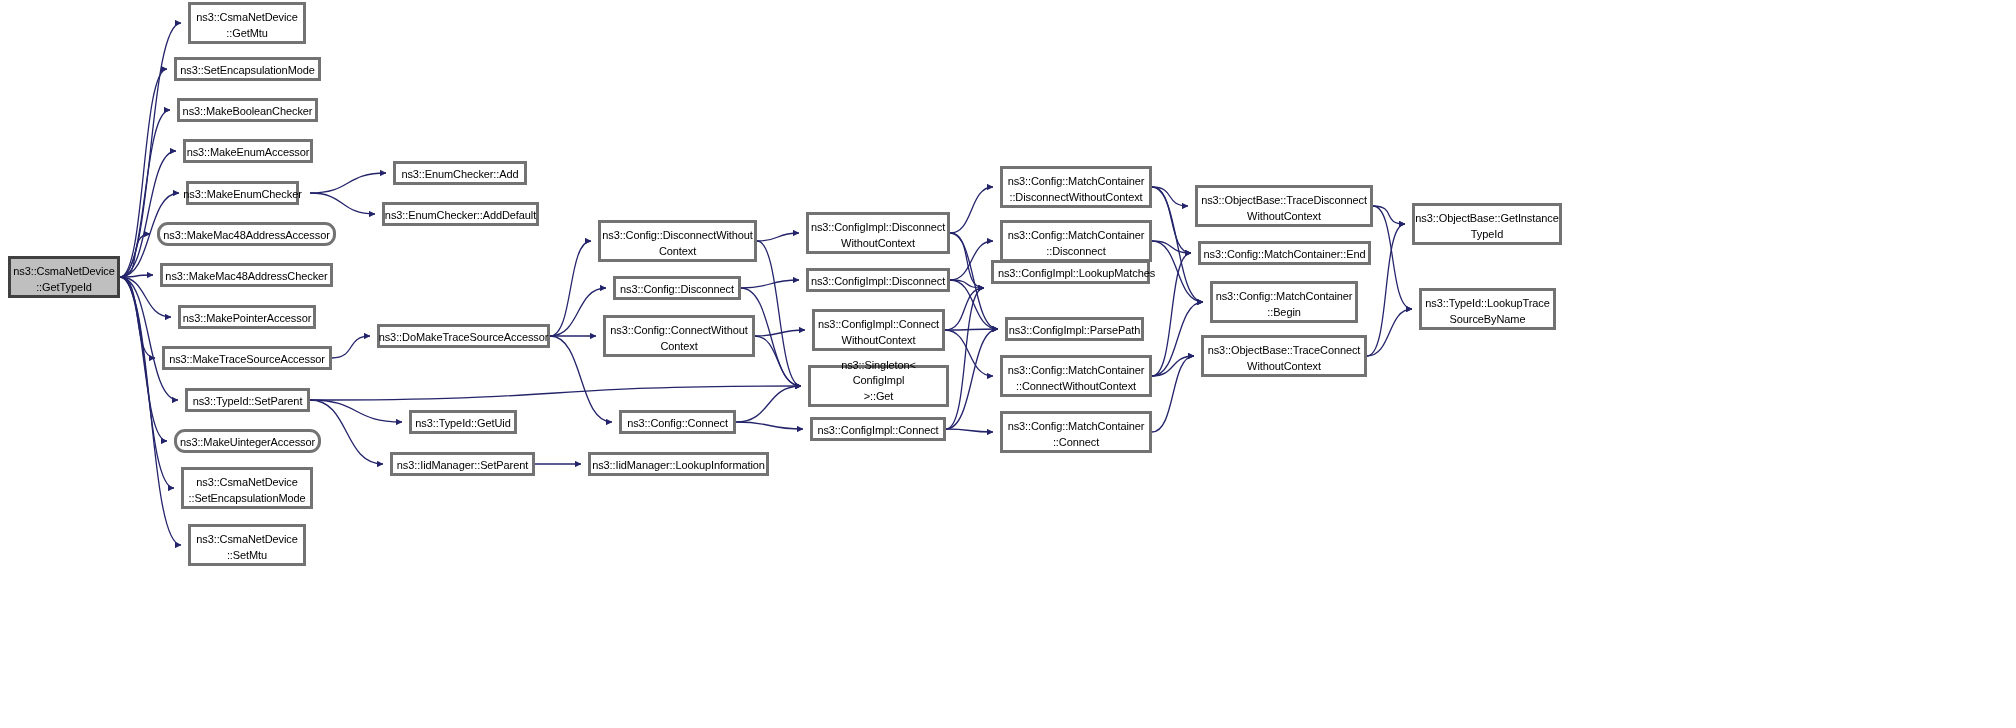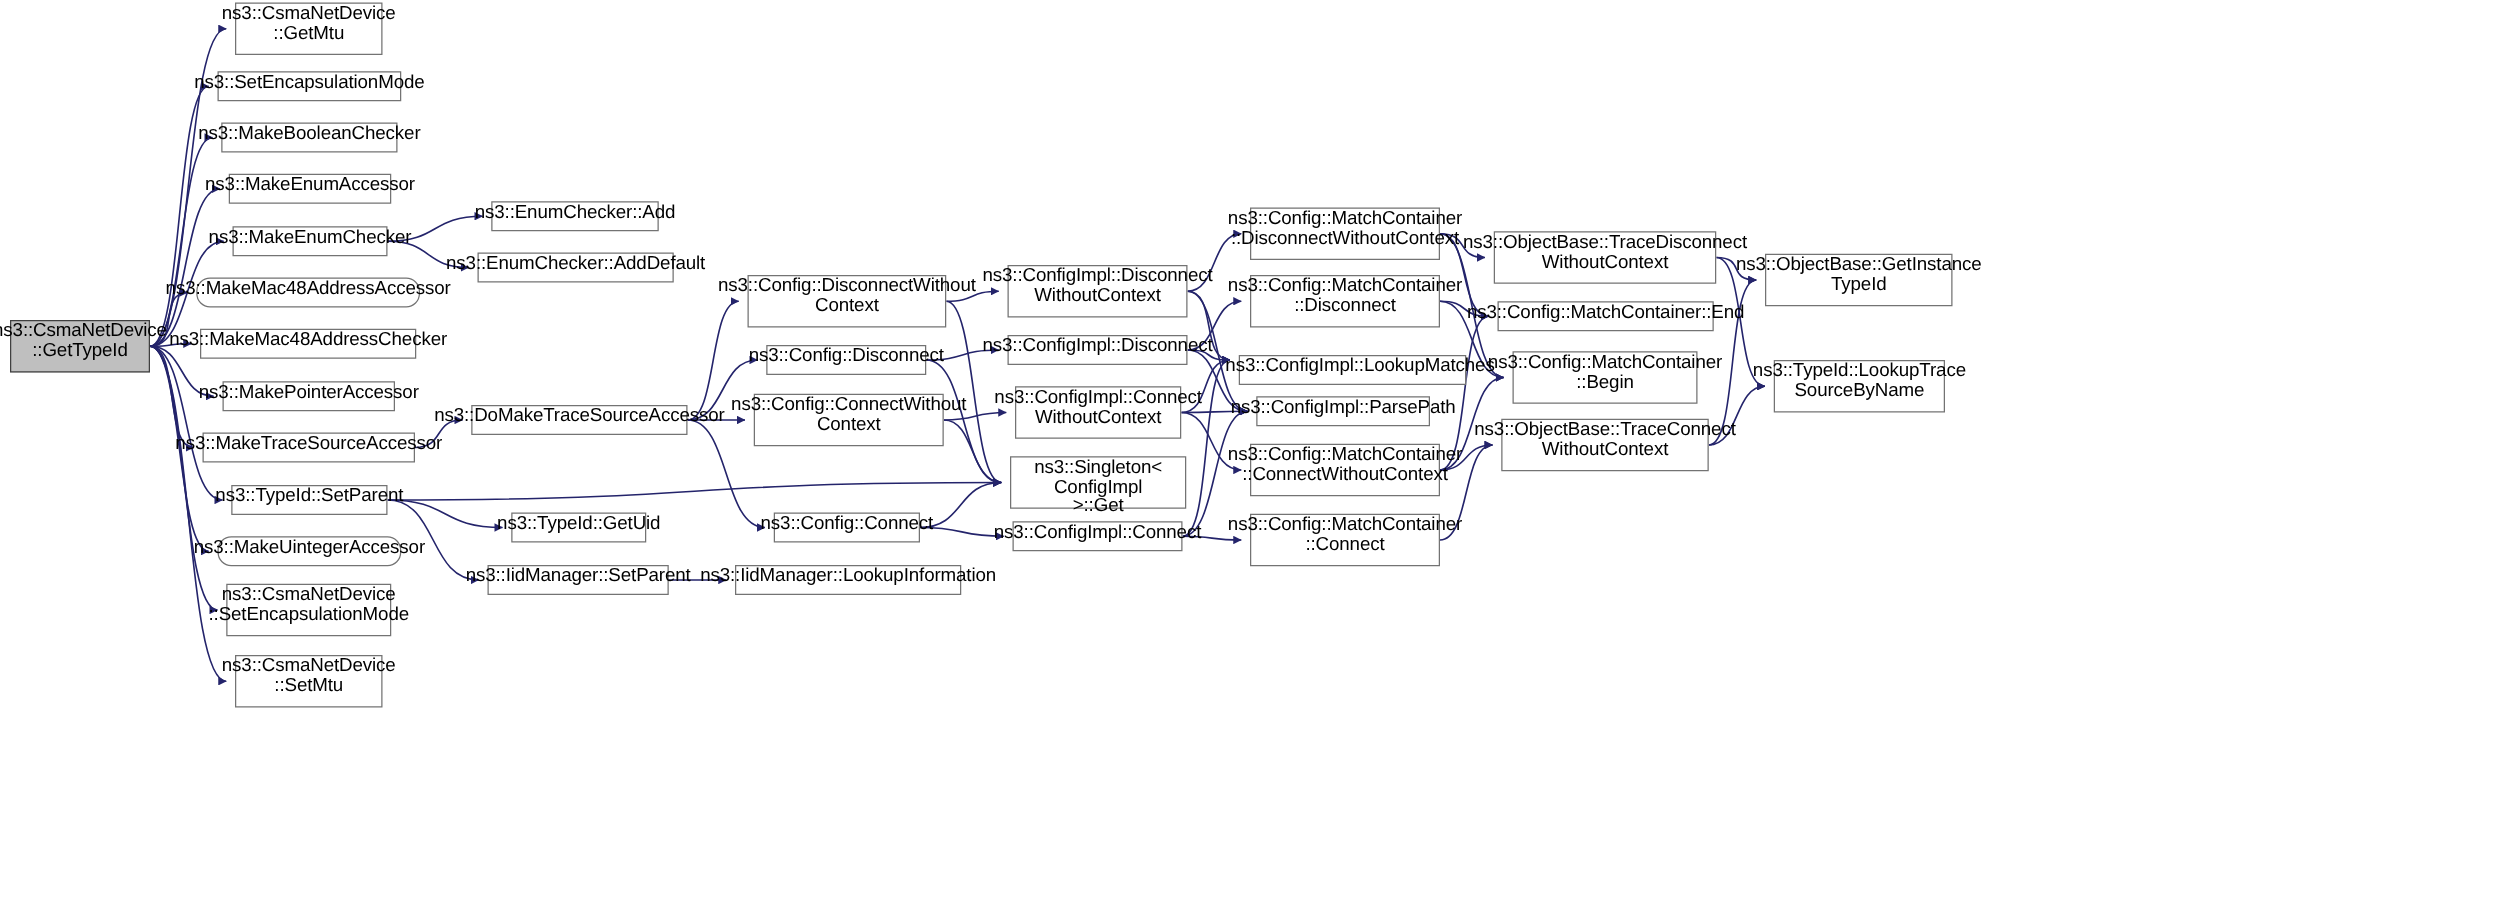"ns3::CsmaNetDevice" .node { align-items: flex-start -> flex-end; border: 1px solid #737373 -> 3px solid #737373; font-size: 15px -> 11px }
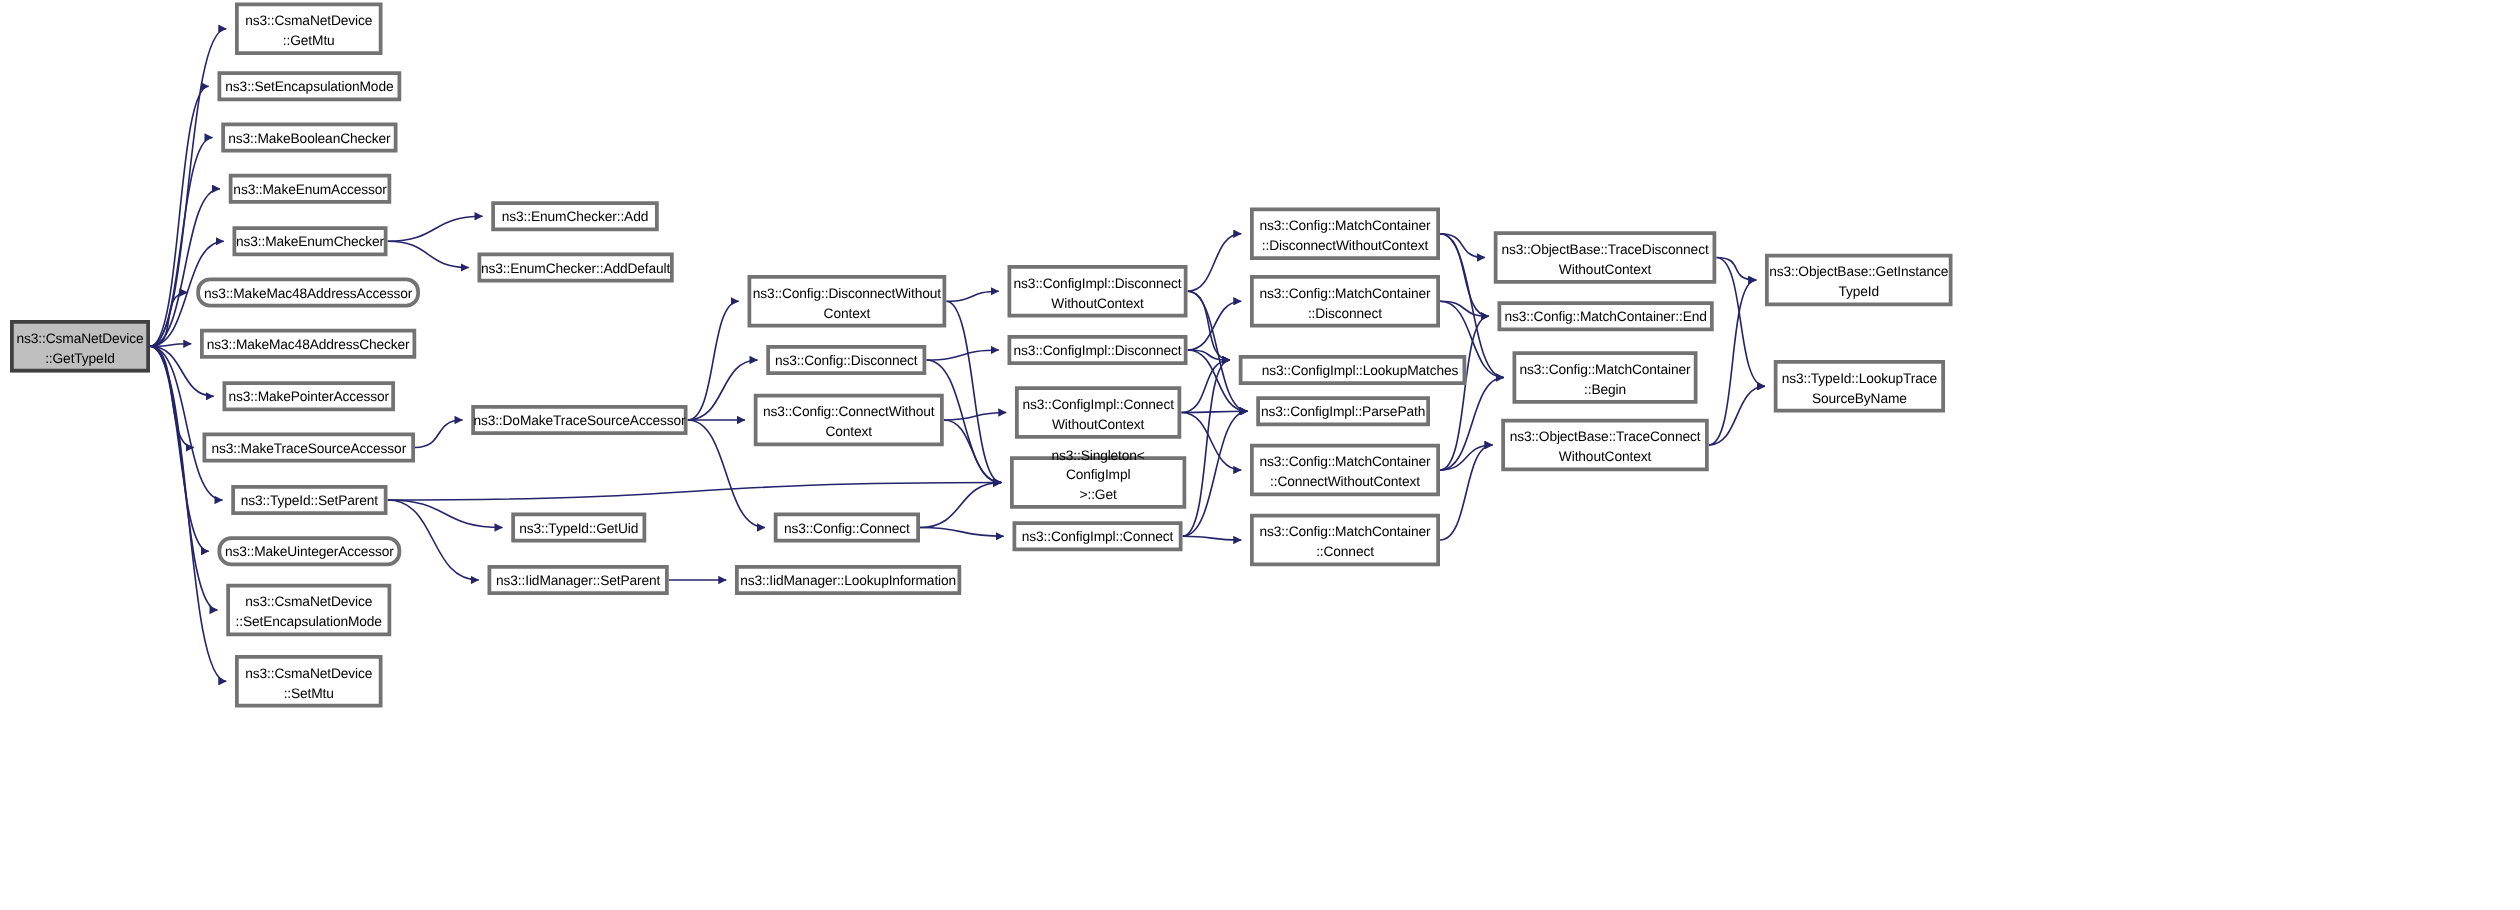"ns3::MakeEnumChecker" div.node { width: 124px -> 113px }
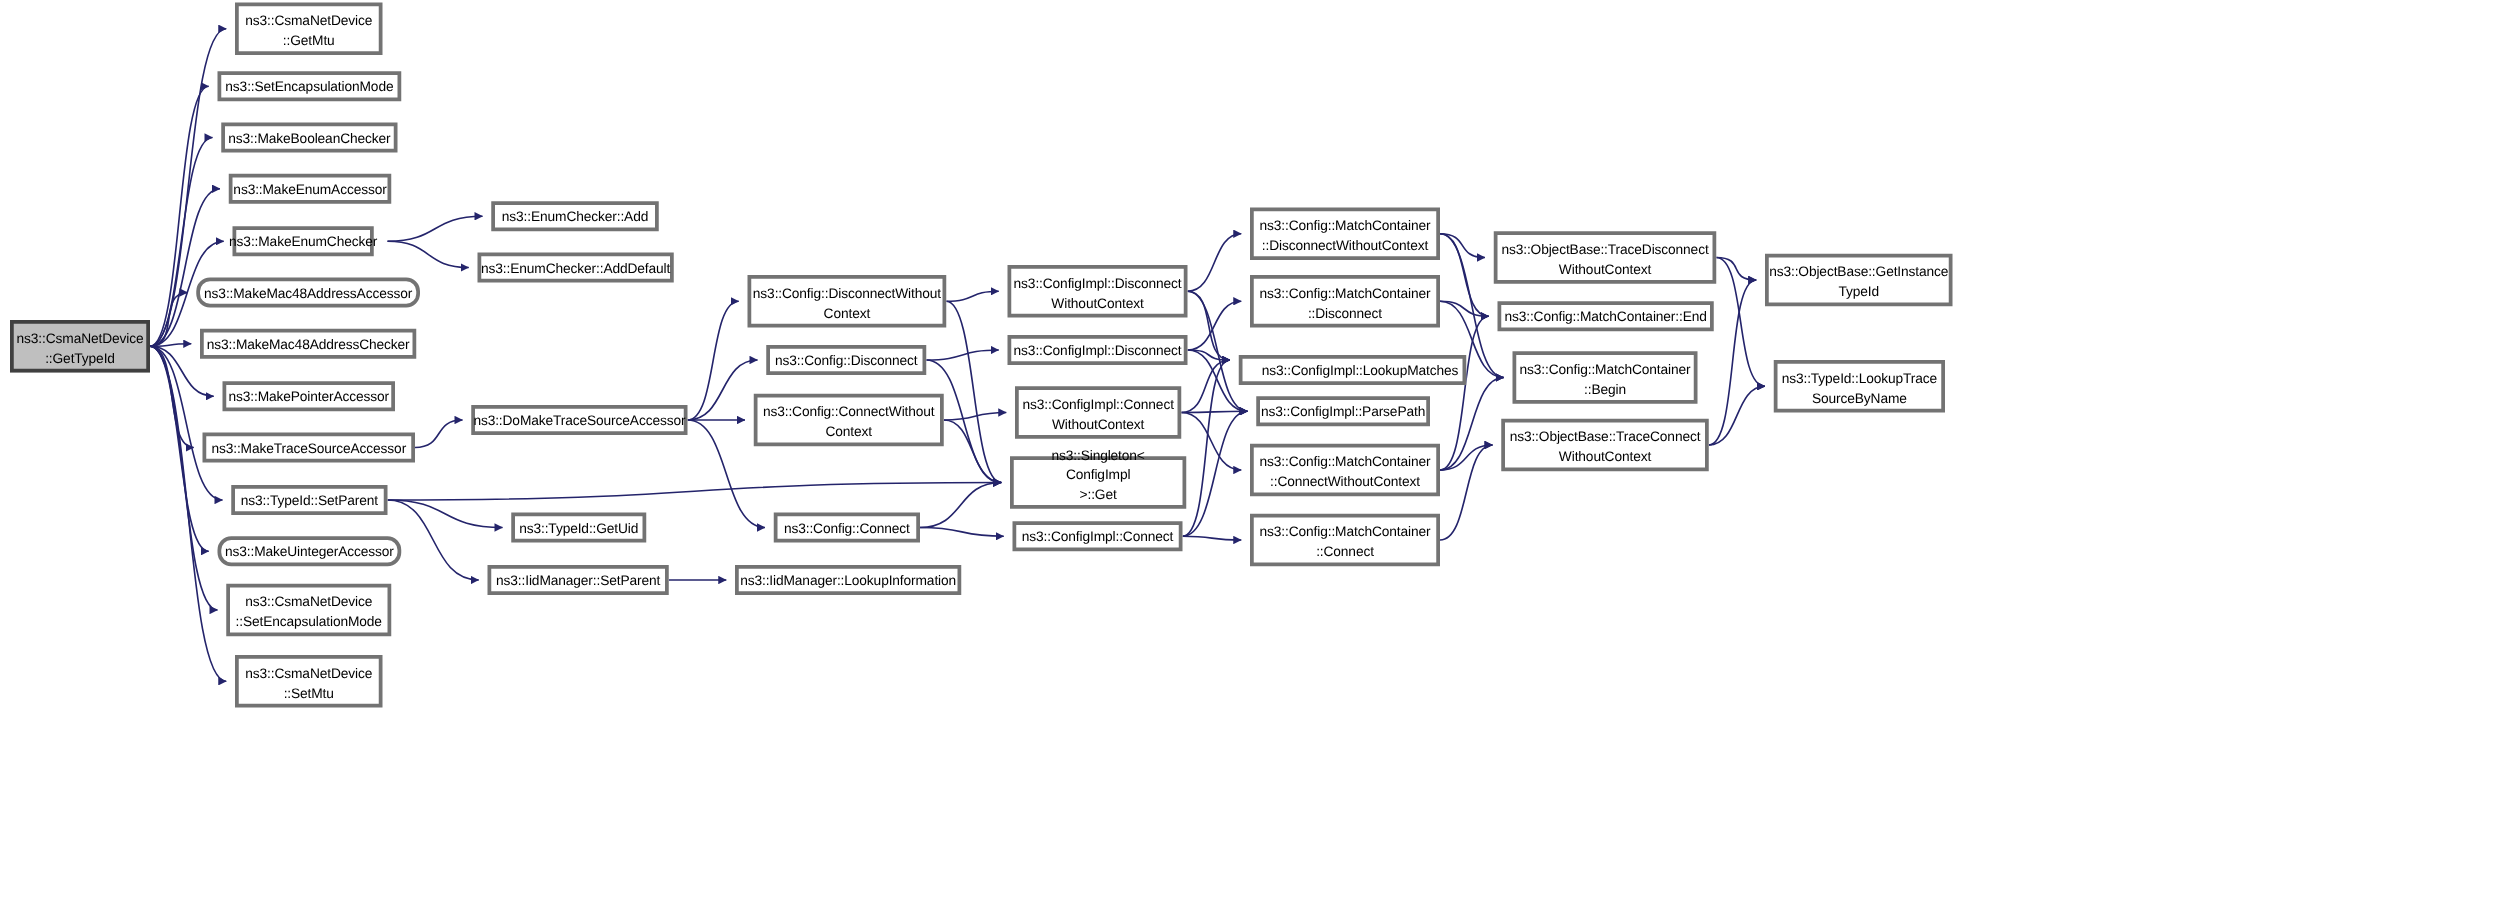"ns3::ConfigImpl::LookupMatches" div.node { top: 284px -> 260px; width: 182px -> 159px }
